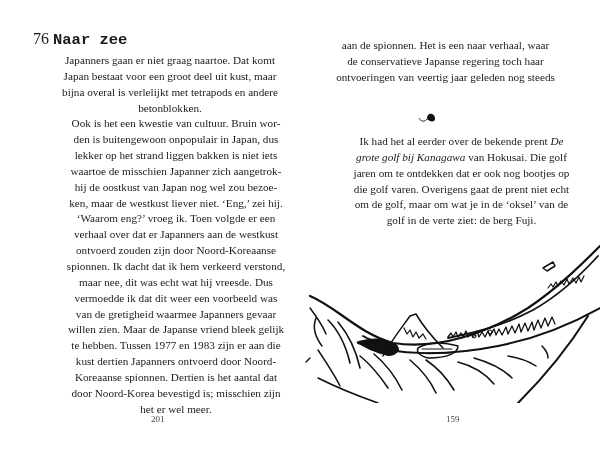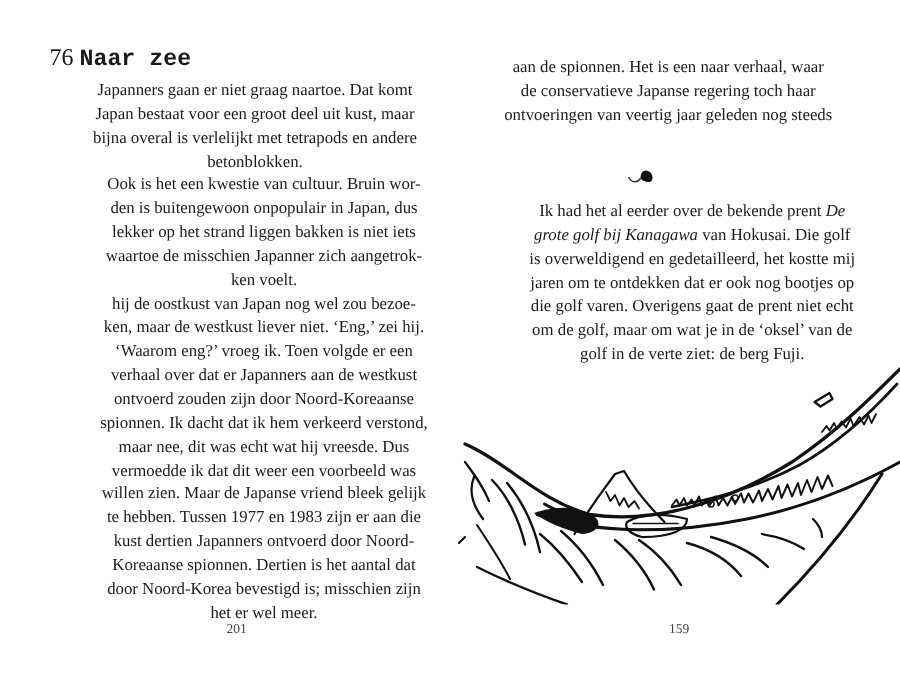"is overweldigend en gedetailleerd, het" span.line { html: <span>is overweldigend en gedetailleerd, het kostte mij</span> -> none }
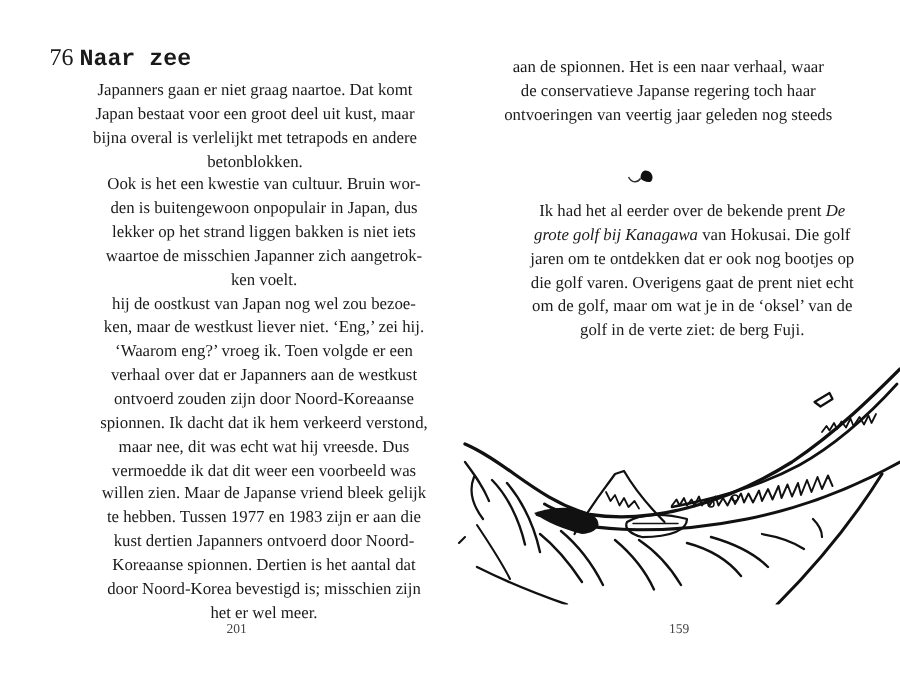"ken voelt." span.line { html: <span>ken voelt.</span> -> none }
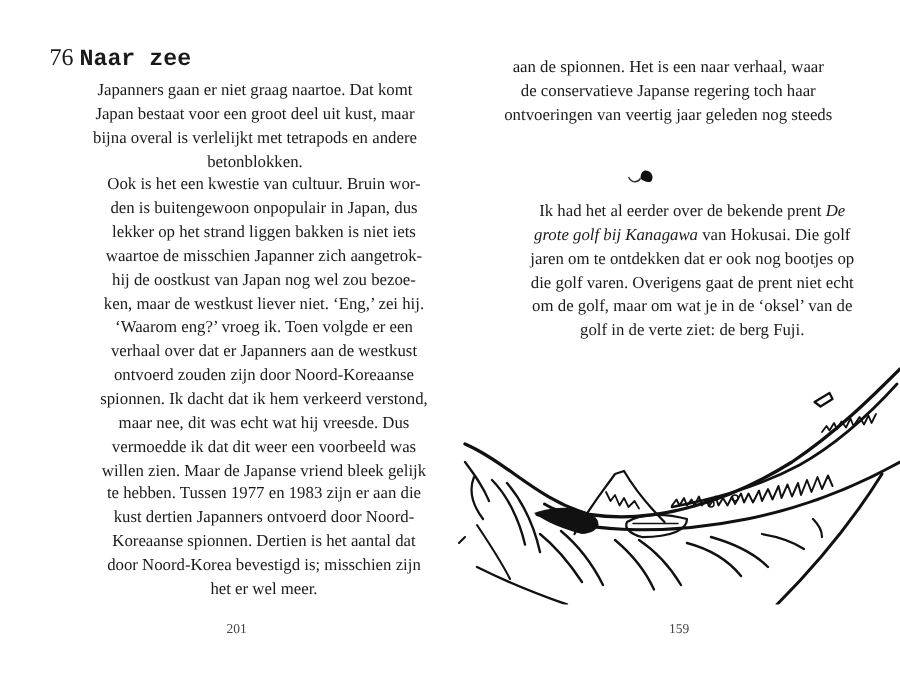"van de gretigheid waarmee Japanners" span.line { html: none -> <span>van de gretigheid waarmee Japanners gevaar</span> }
